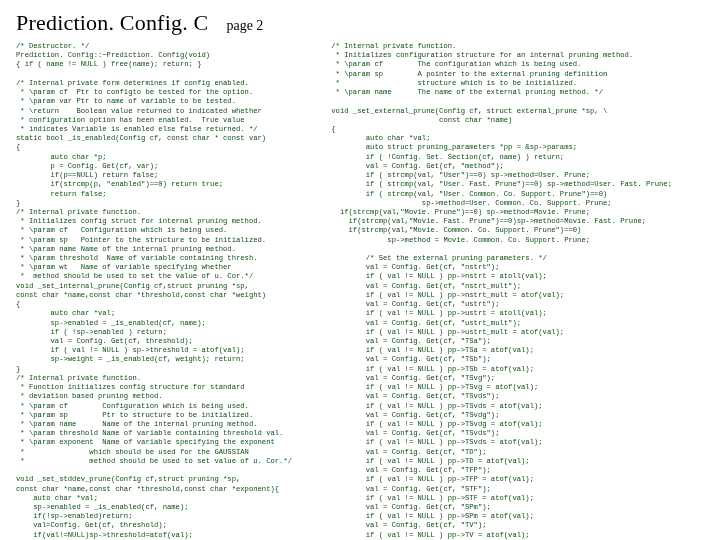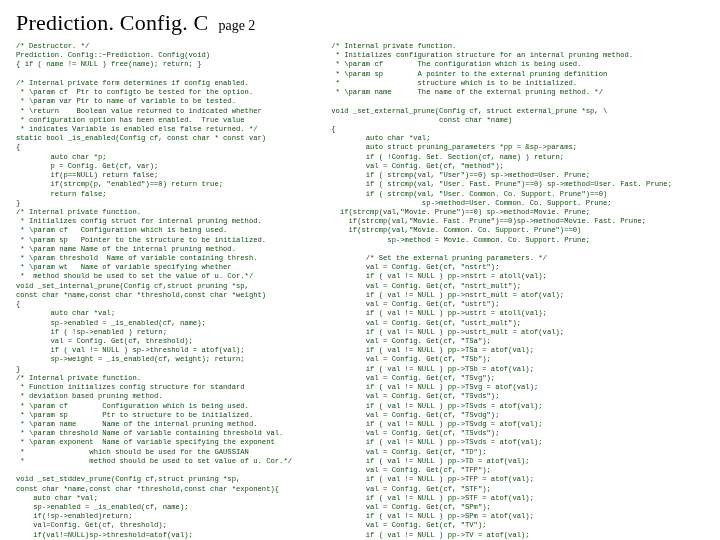"page 2" .pagelabel { margin-left: none -> 8px }
